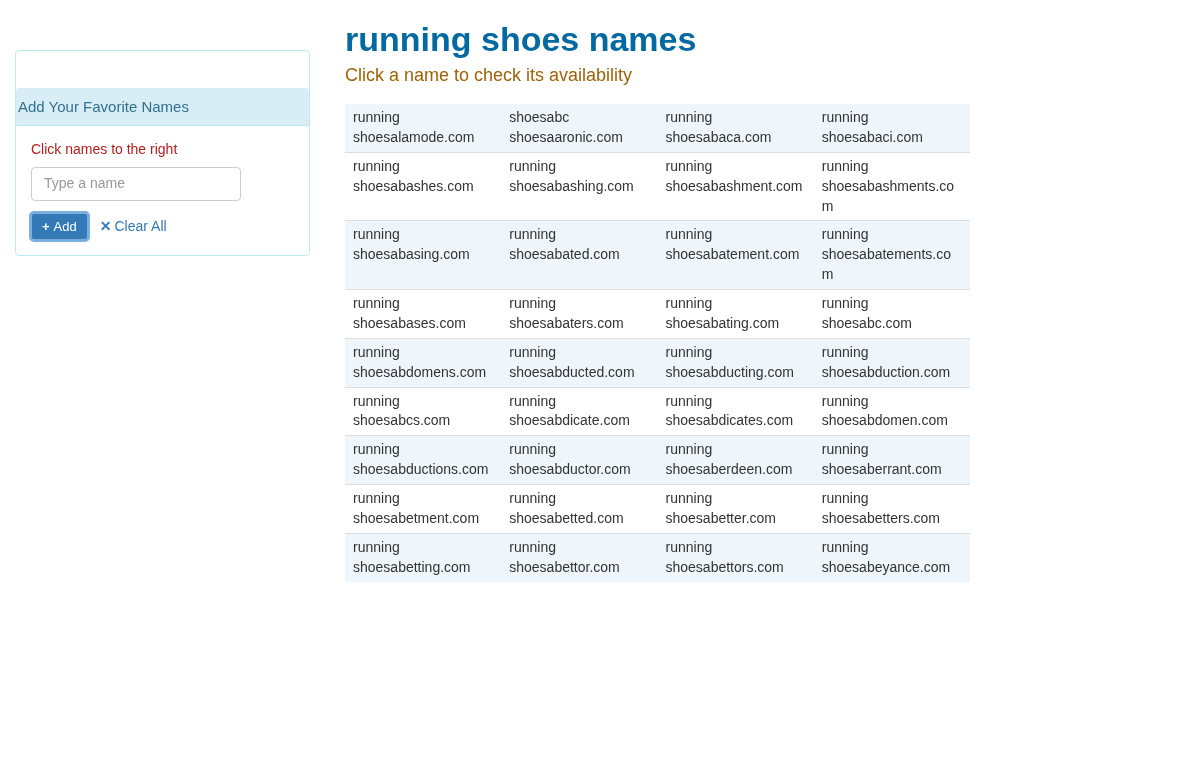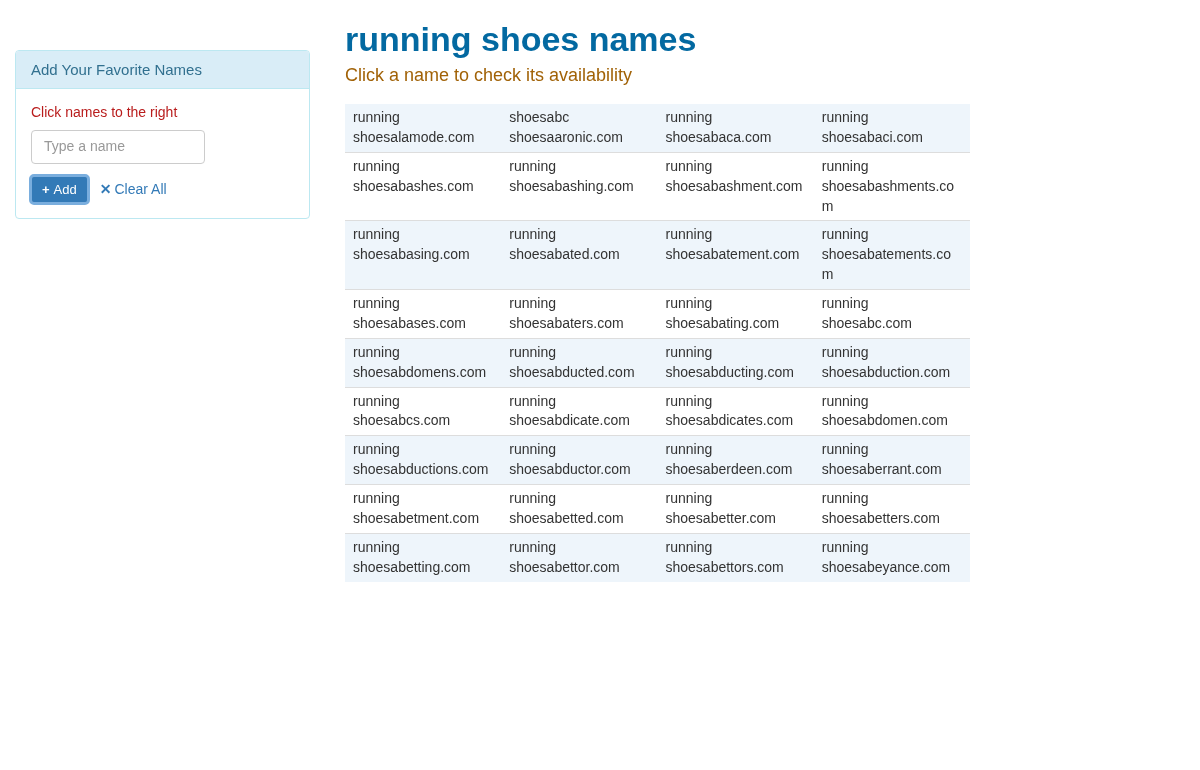"Add Your Favorite Names" .panel-heading { margin-top: none -> 37px; padding: 10px 15px -> 10px 2px }
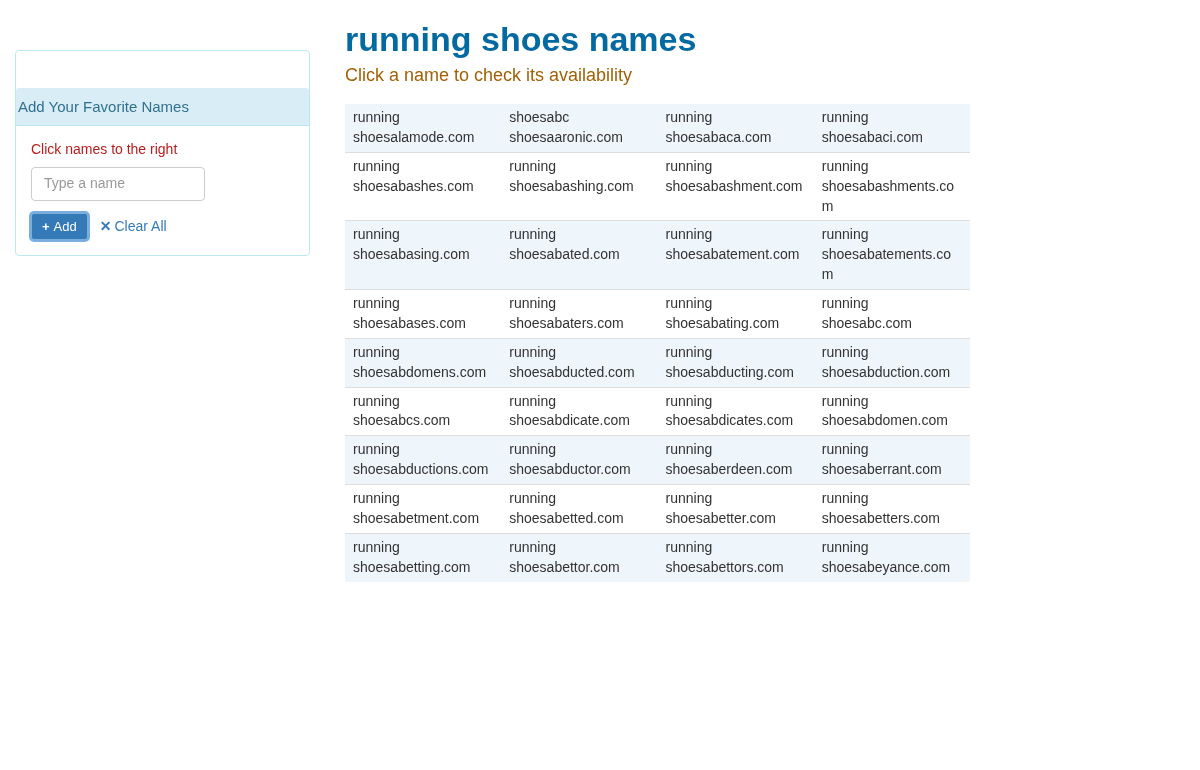"Type a name" .name-input { width: 174px -> 210px }
